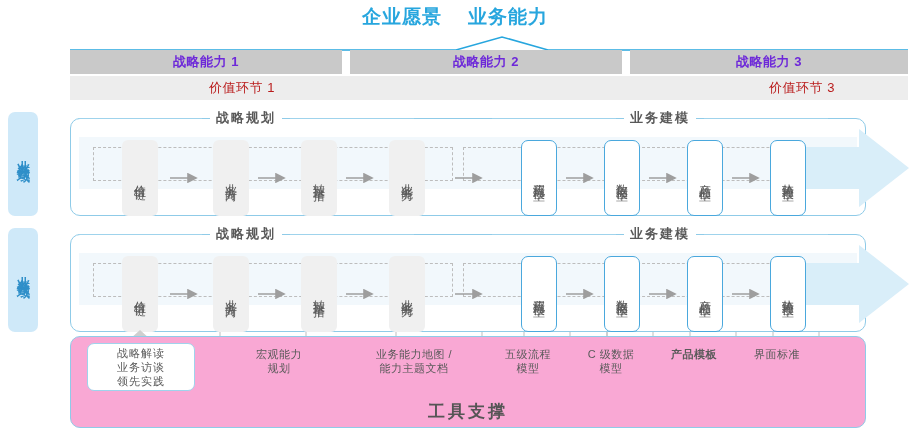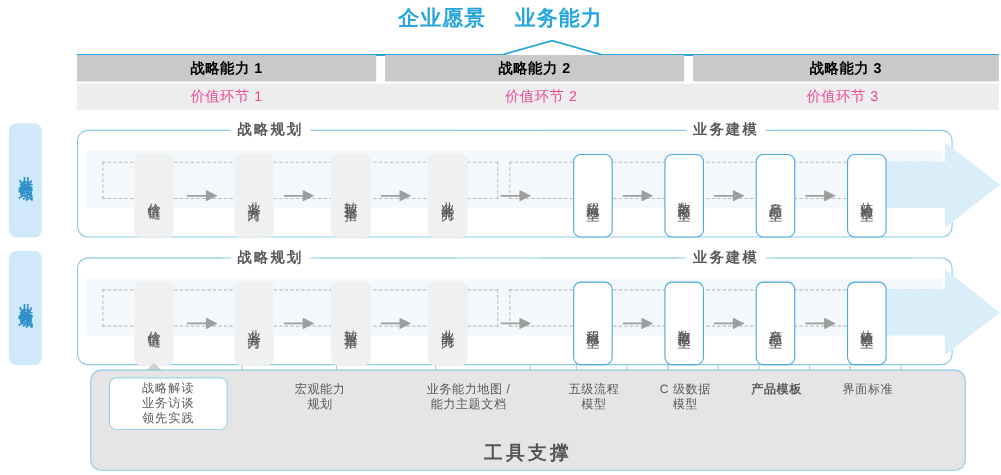"战略能力 1" .cap-cell { color: #000000 -> #6d28d9 }
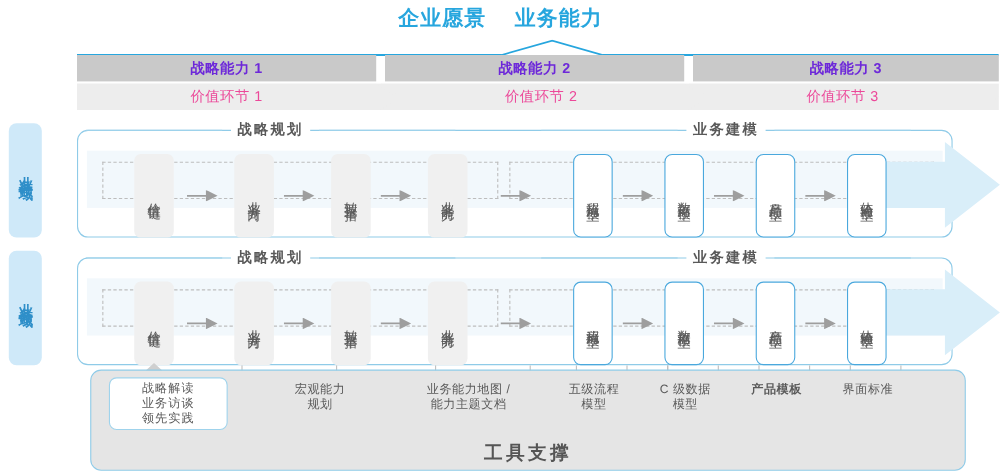"价值环节 1" .vc-label { color: #ec4899 -> #b91c1c; margin-left: none -> 36px }
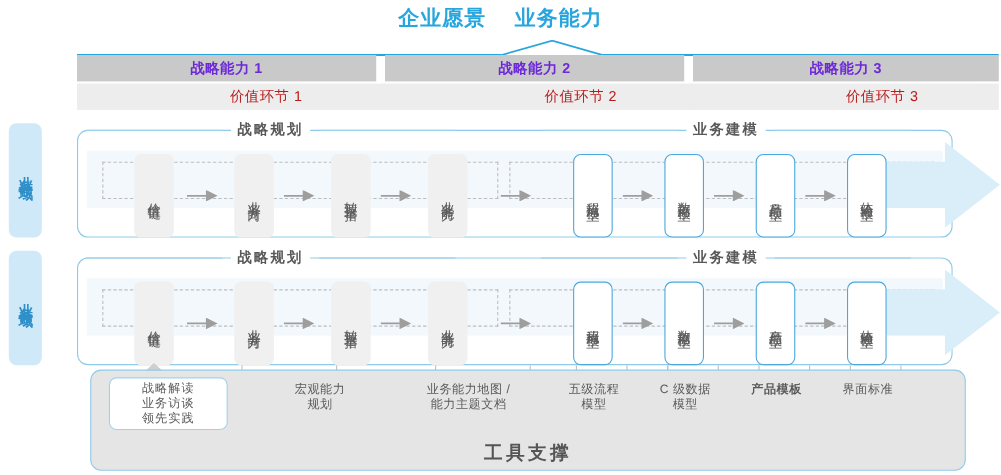"价值环节 2" div.vc-label { html: <div>价值环节 2</div> -> none }
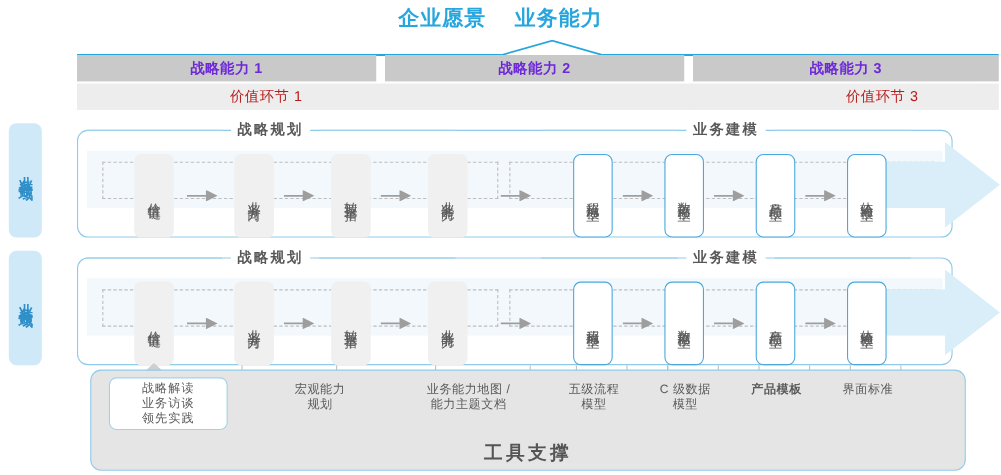"战略解读" .tool-box { background: #e5e5e5 -> #f9a8d4; left: 82px -> 70px }
